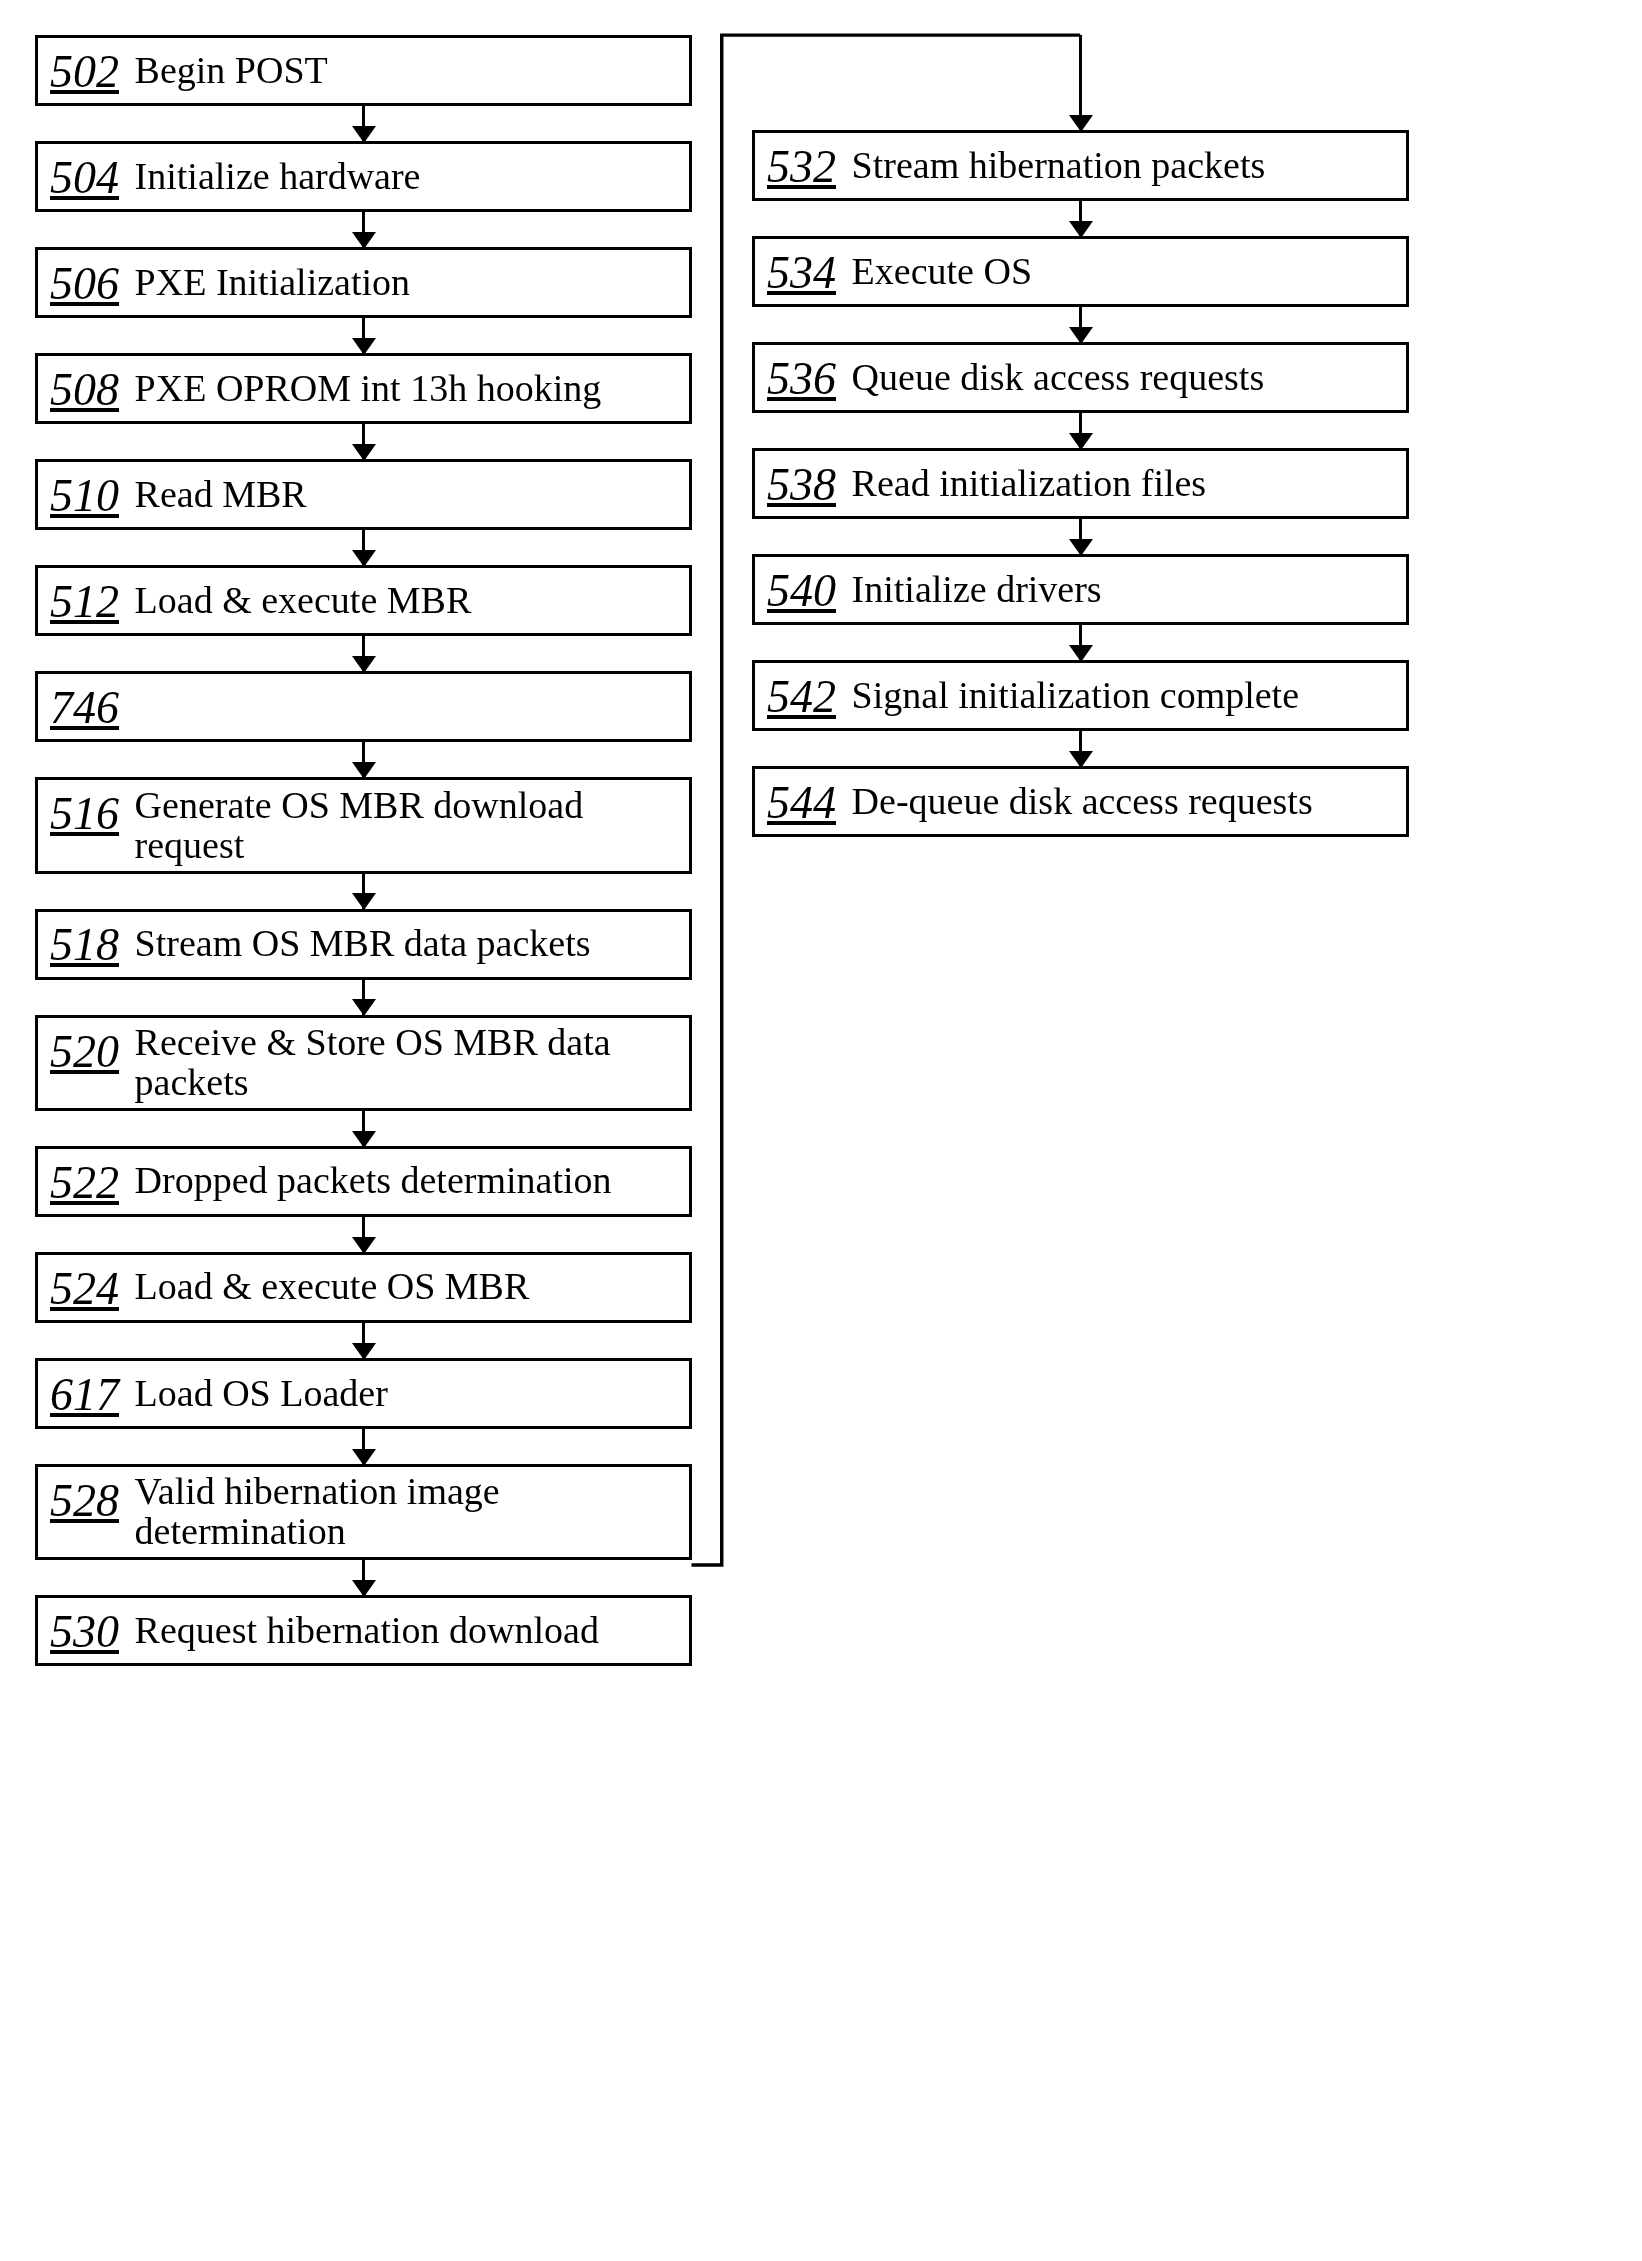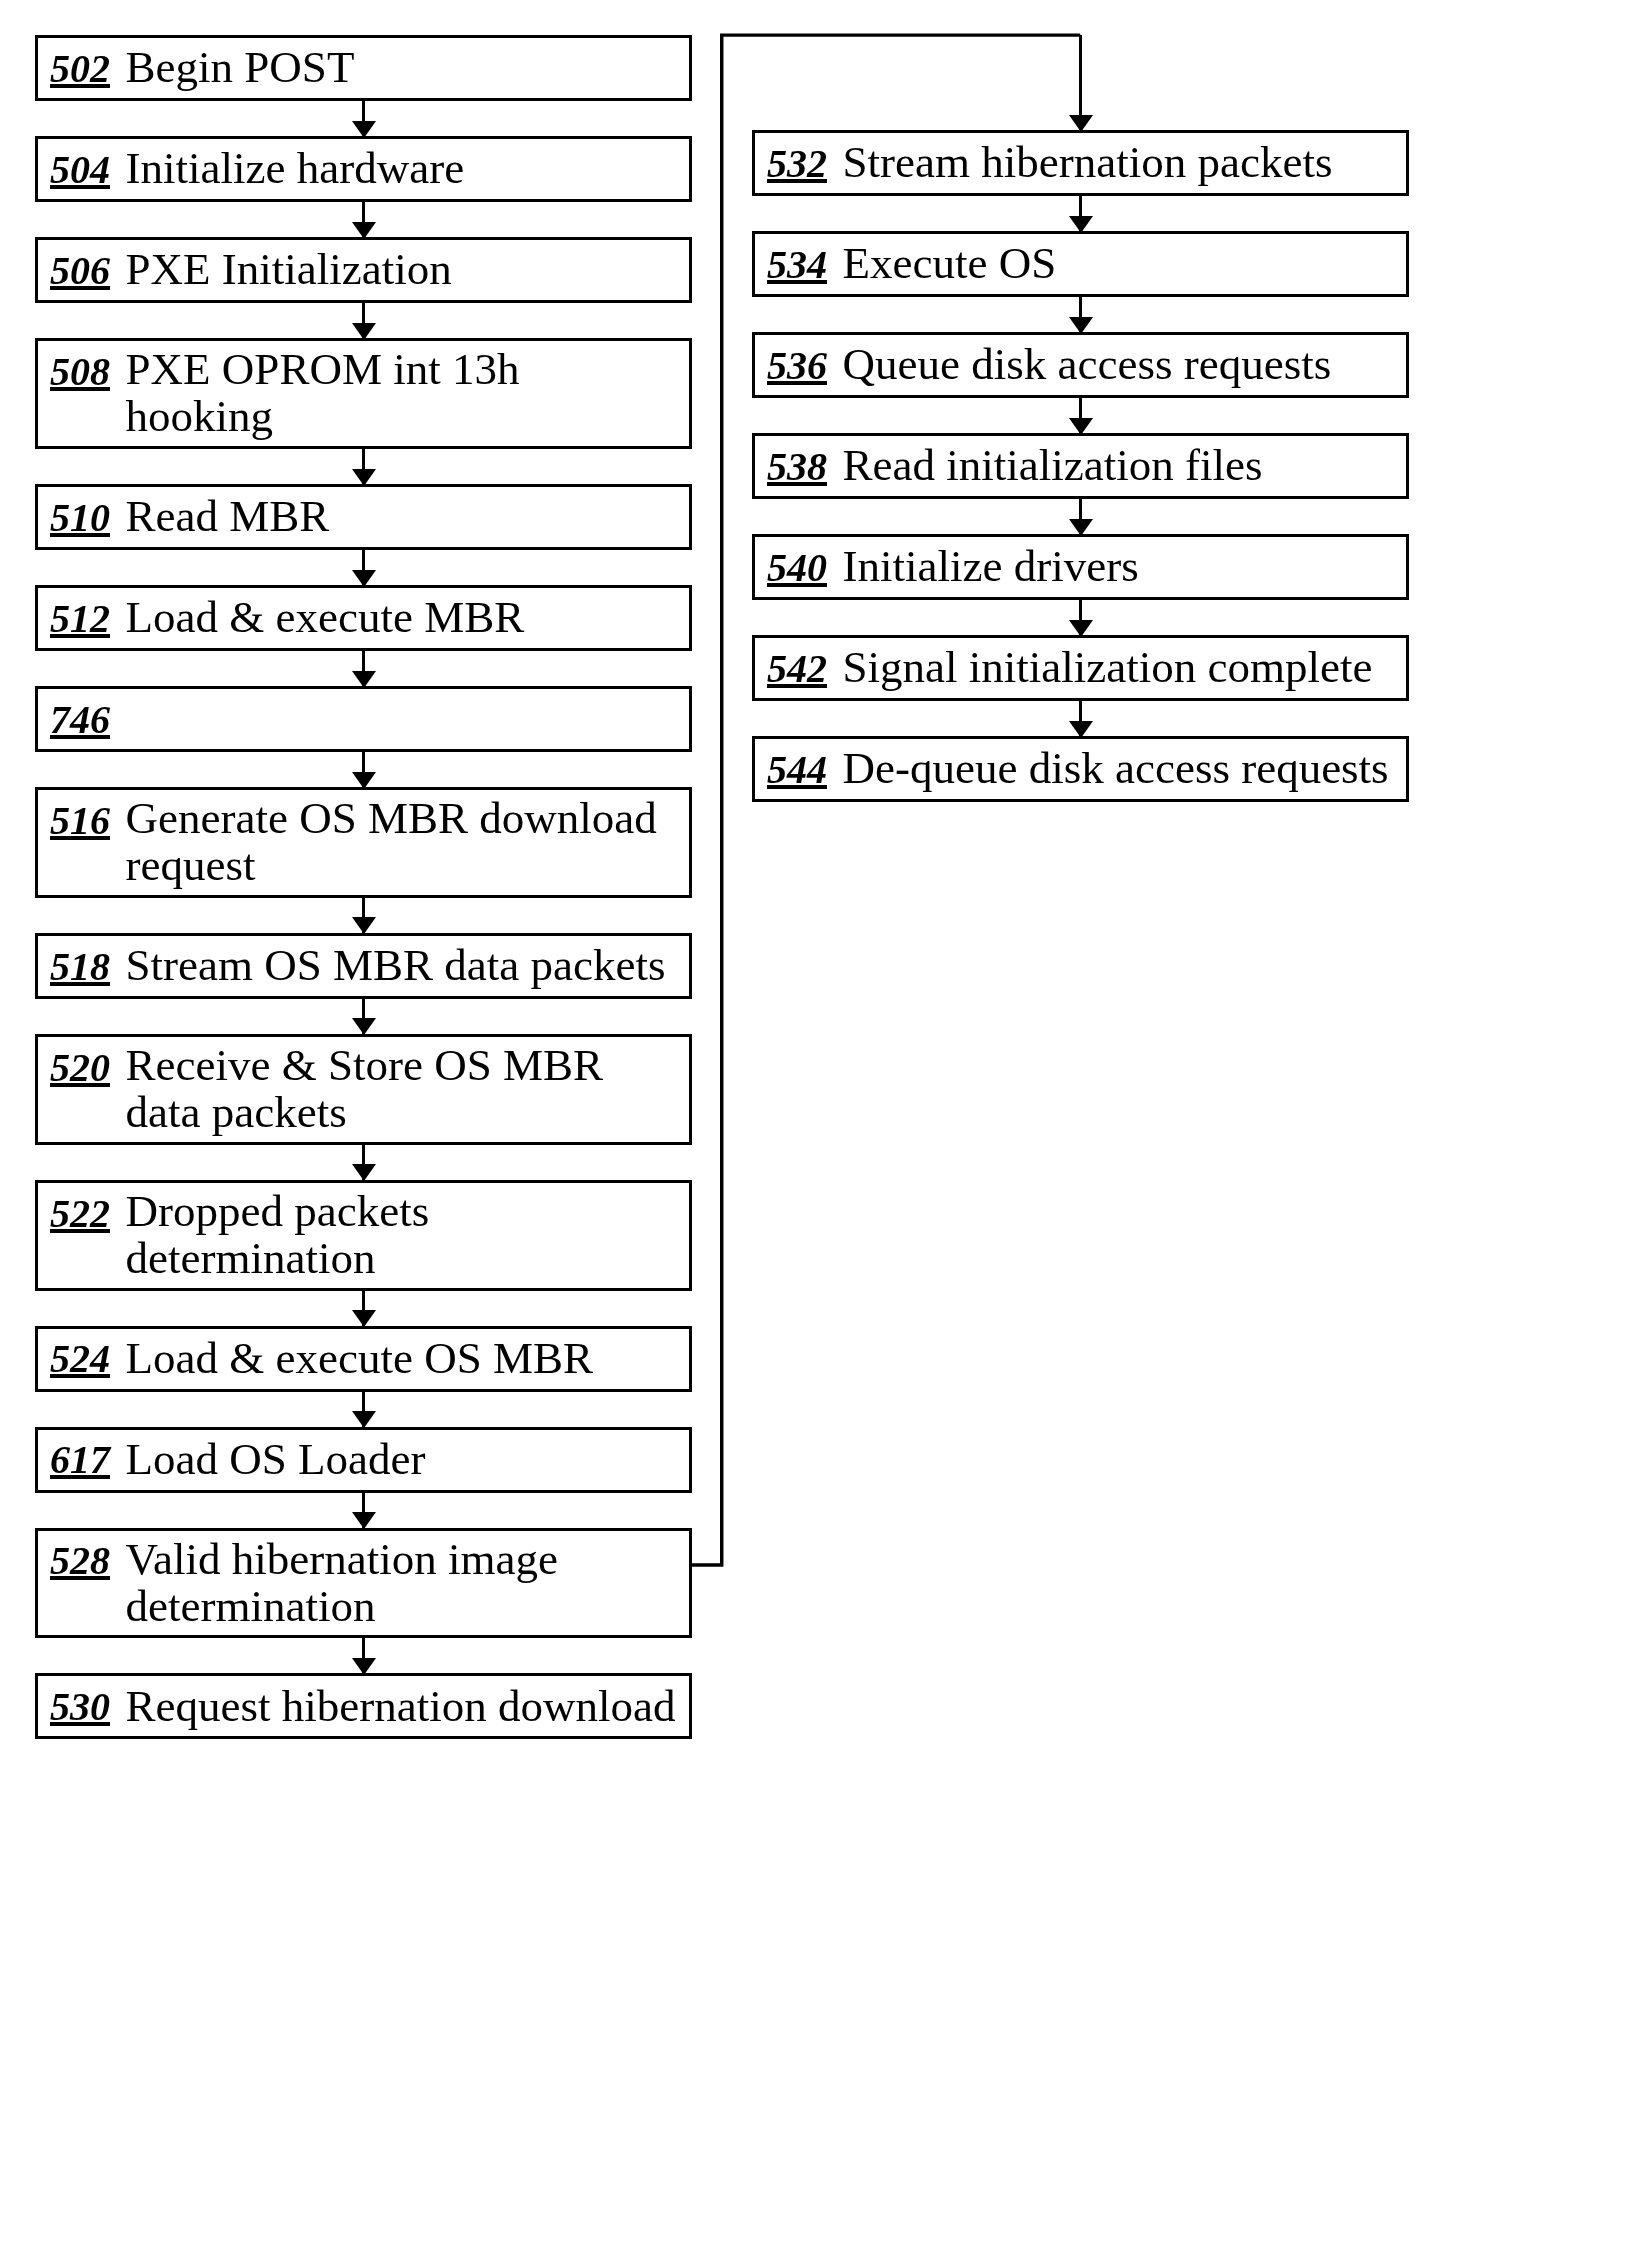"502" .num { font-size: 40px -> 46px; font-weight: bold -> normal }
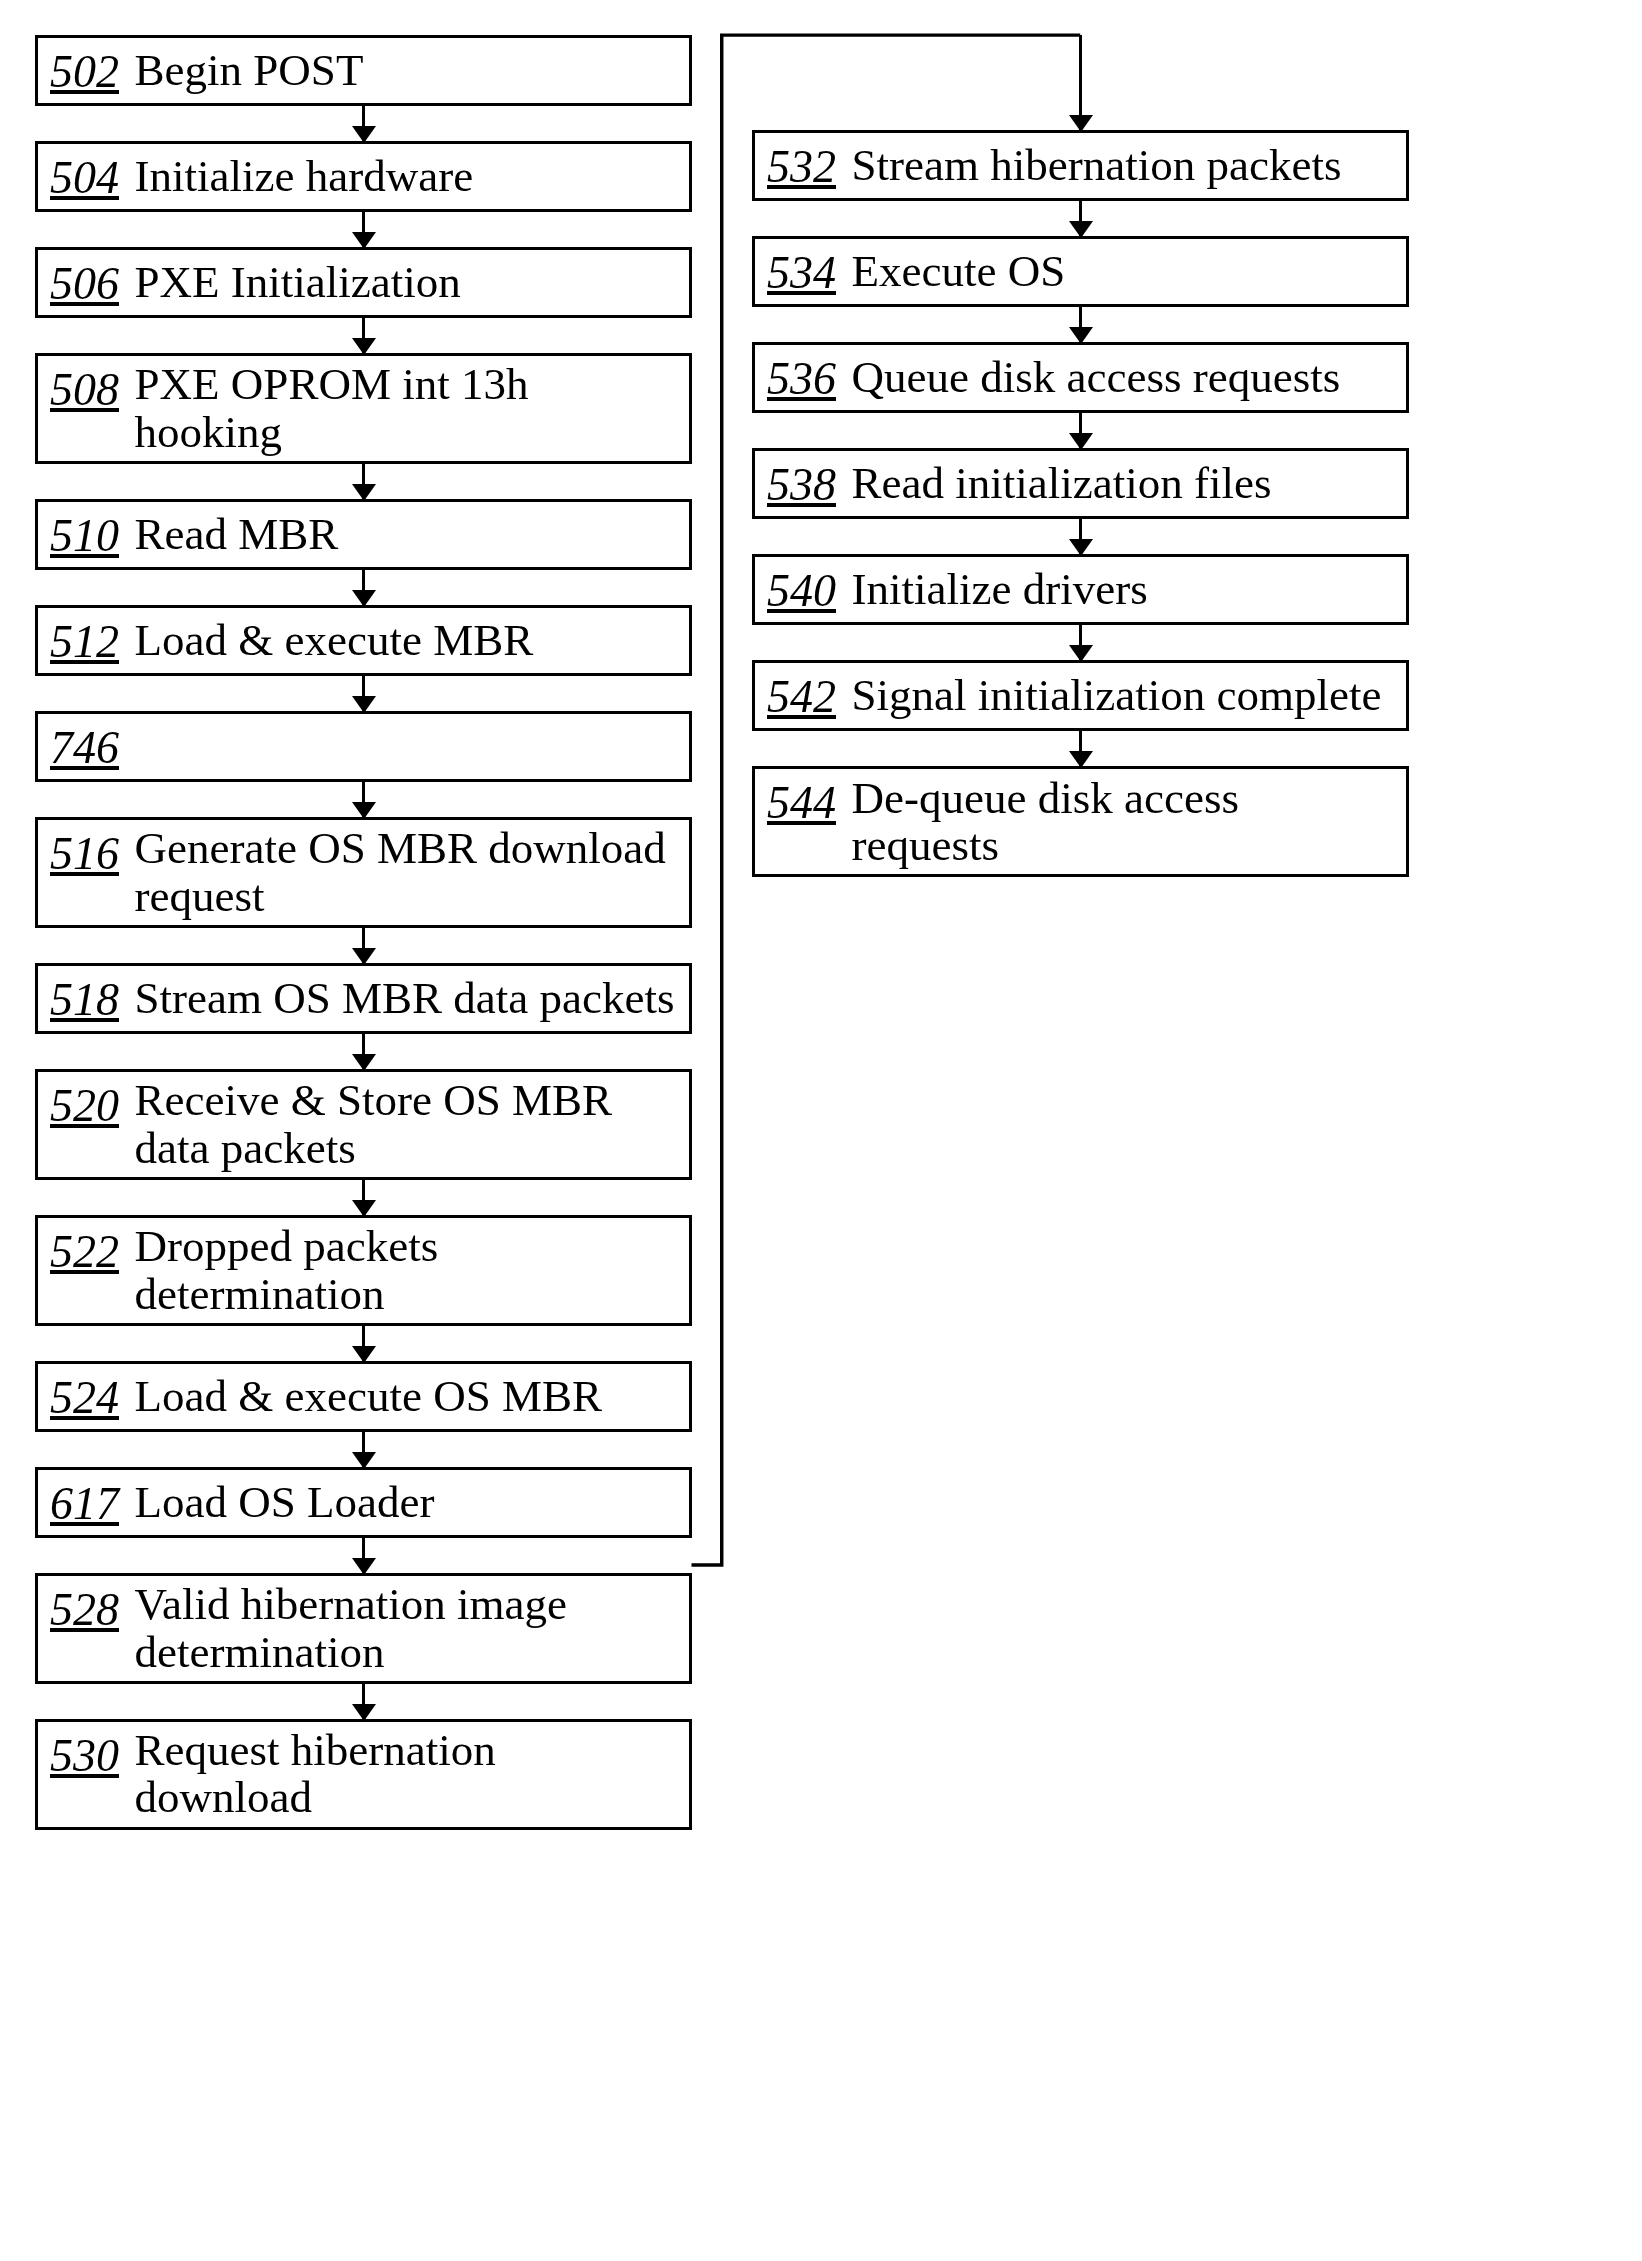"Begin POST" .label { font-size: 45px -> 38px }
